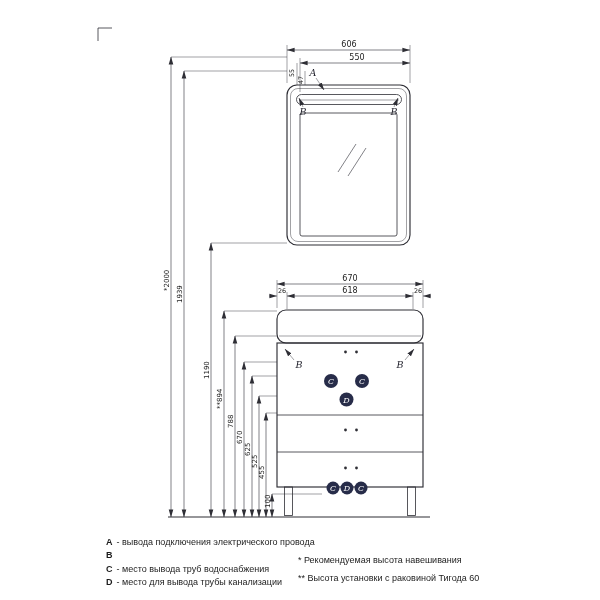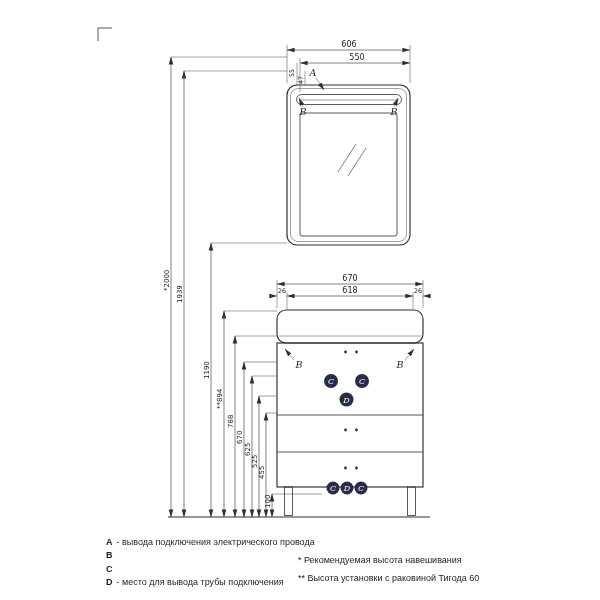"- место вывода труб водоснабжения" span { html: none -> <span>- место вывода труб водоснабжения</span> }
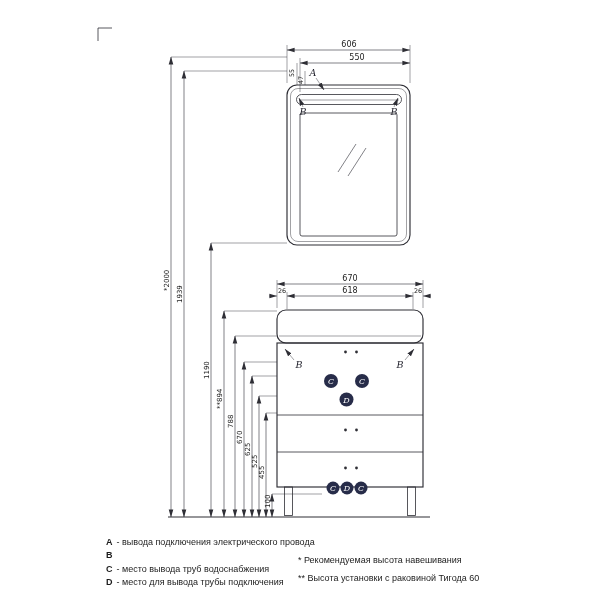"- место для вывода трубы" span { text: подключения -> канализации }
